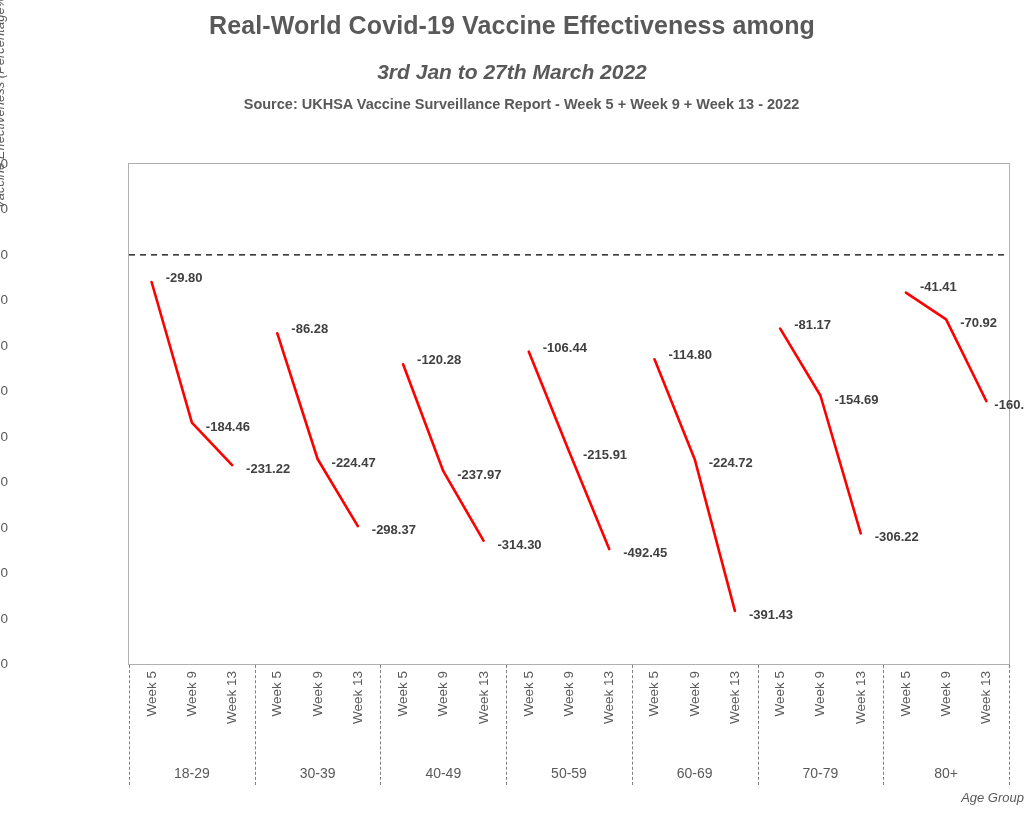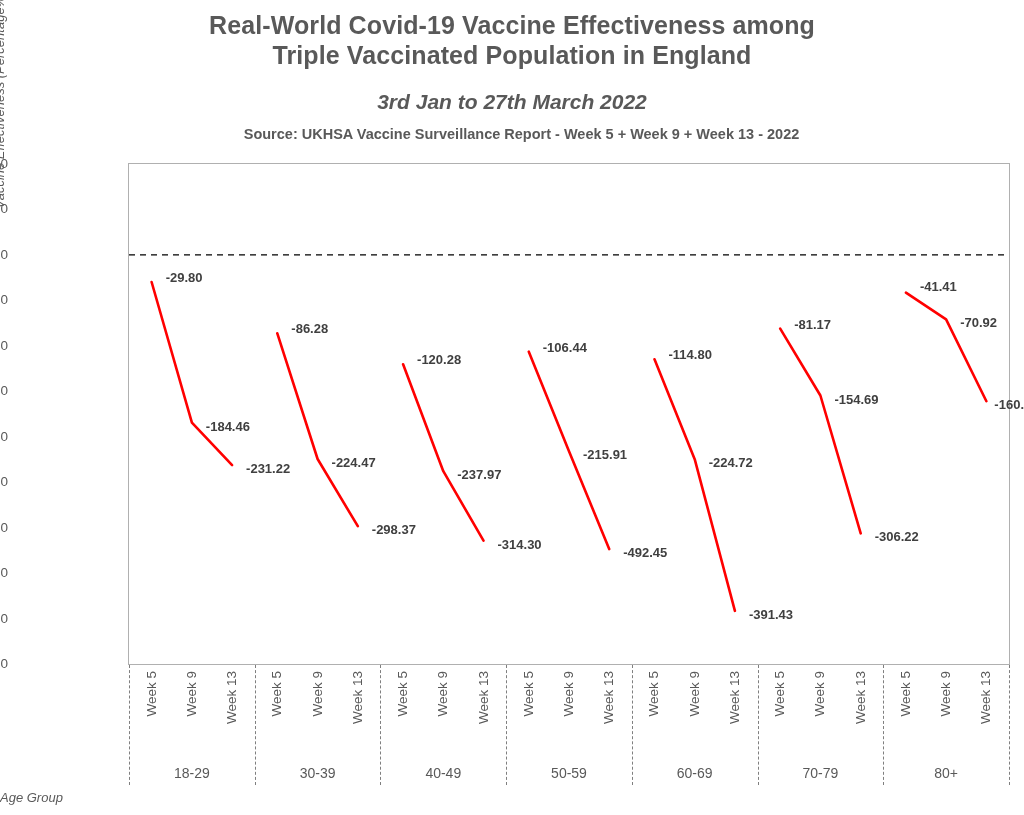"Triple Vaccinated Population in England" div.title-main { html: <div>Triple Vaccinated Population in England</div> -> none }
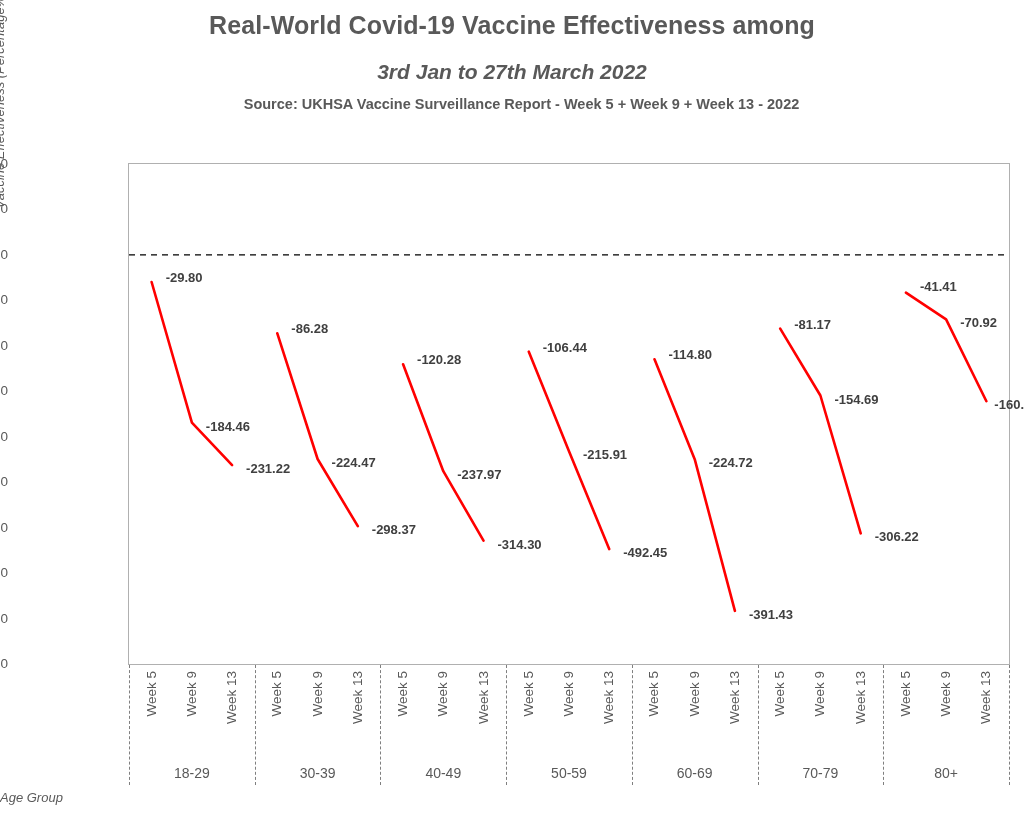"Age Group" .axis-label-x { text-align: left -> right }
